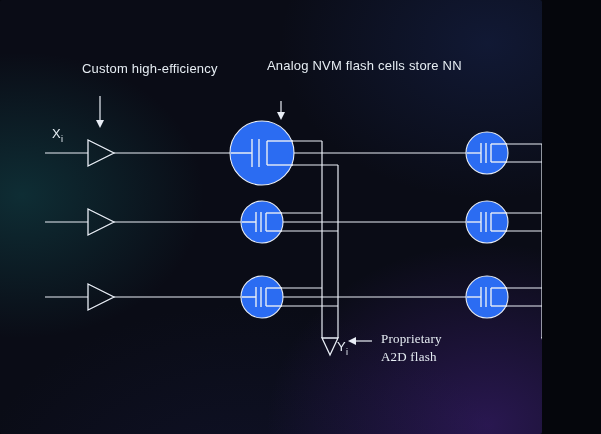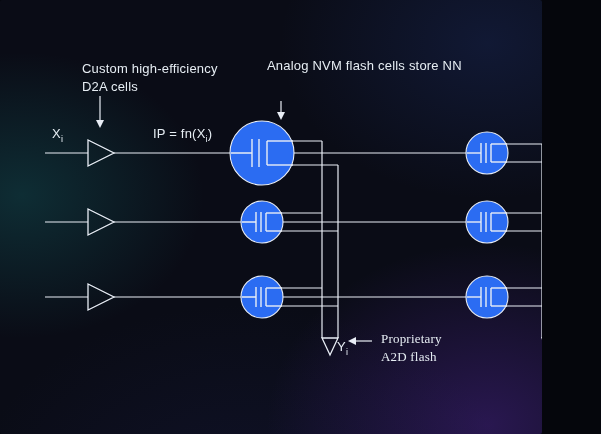"D2A cells" div { html: <div>D2A cells</div> -> none }
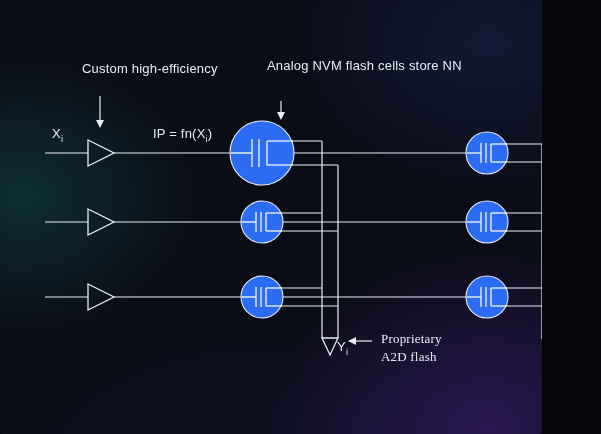"IP = fn(Xi)" div.lbl { html: <div> <span>IP = fn(X</span><sub>i</sub><span>)</span> </div> -> none }
